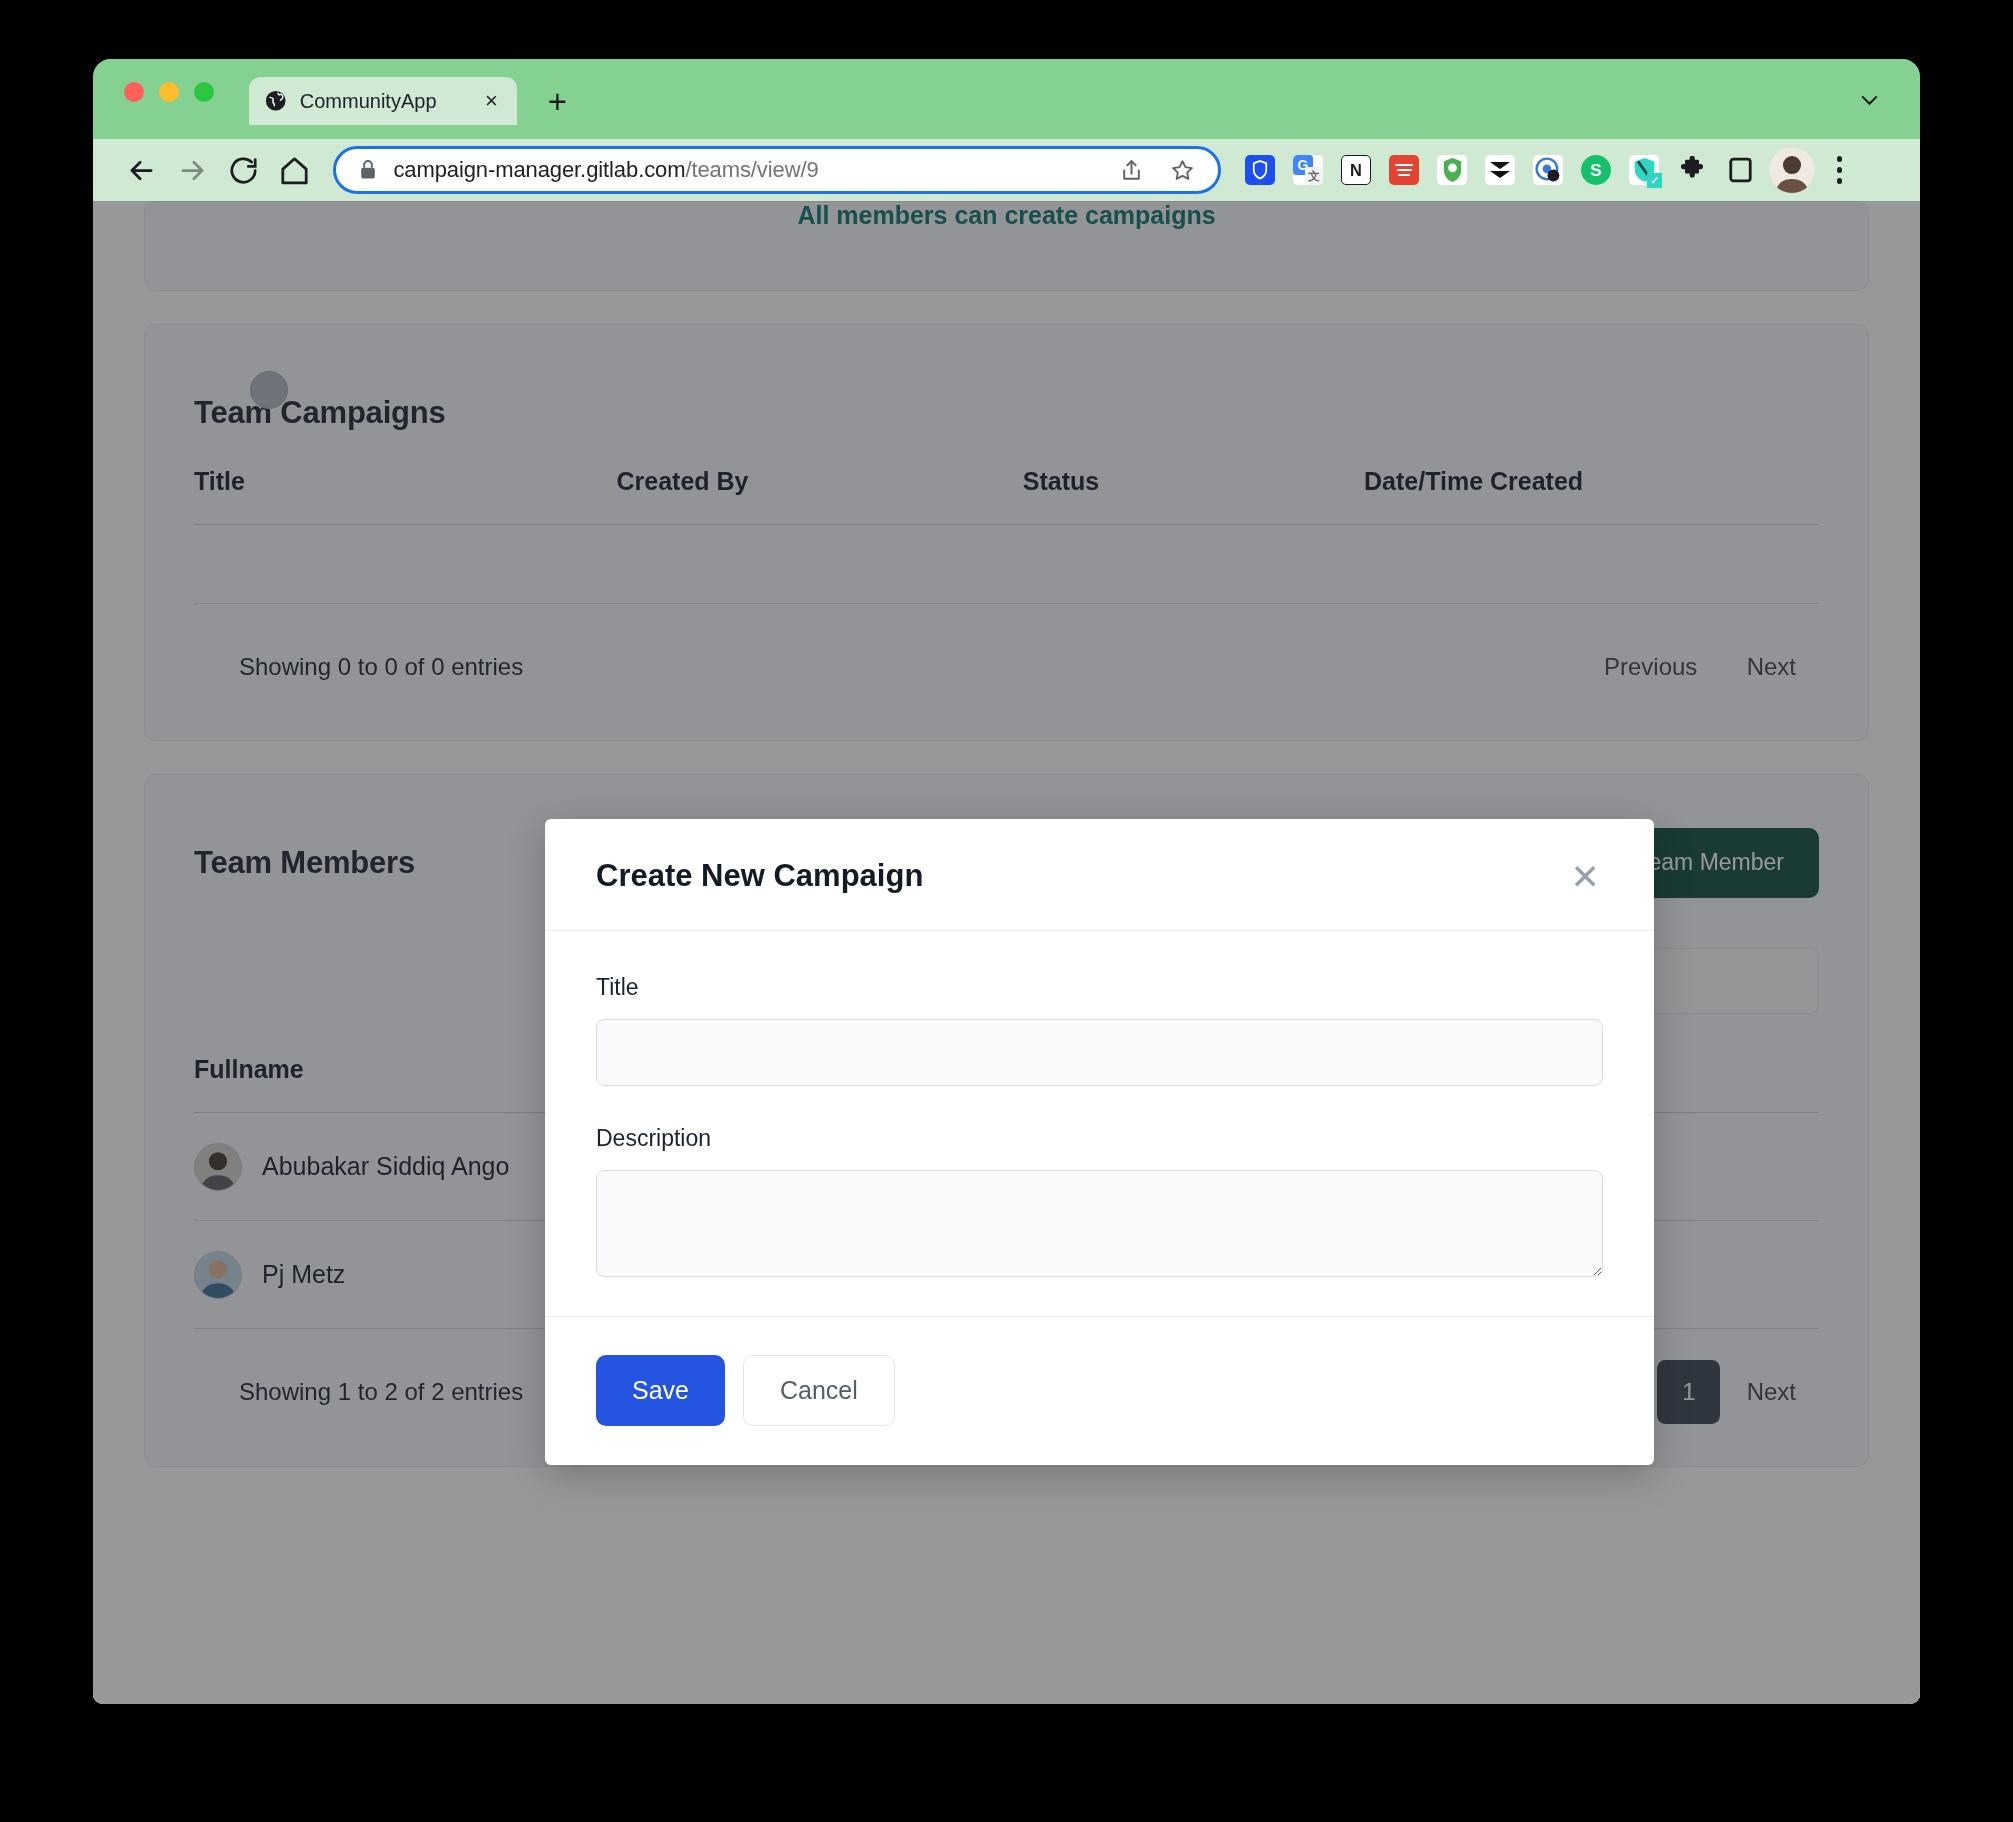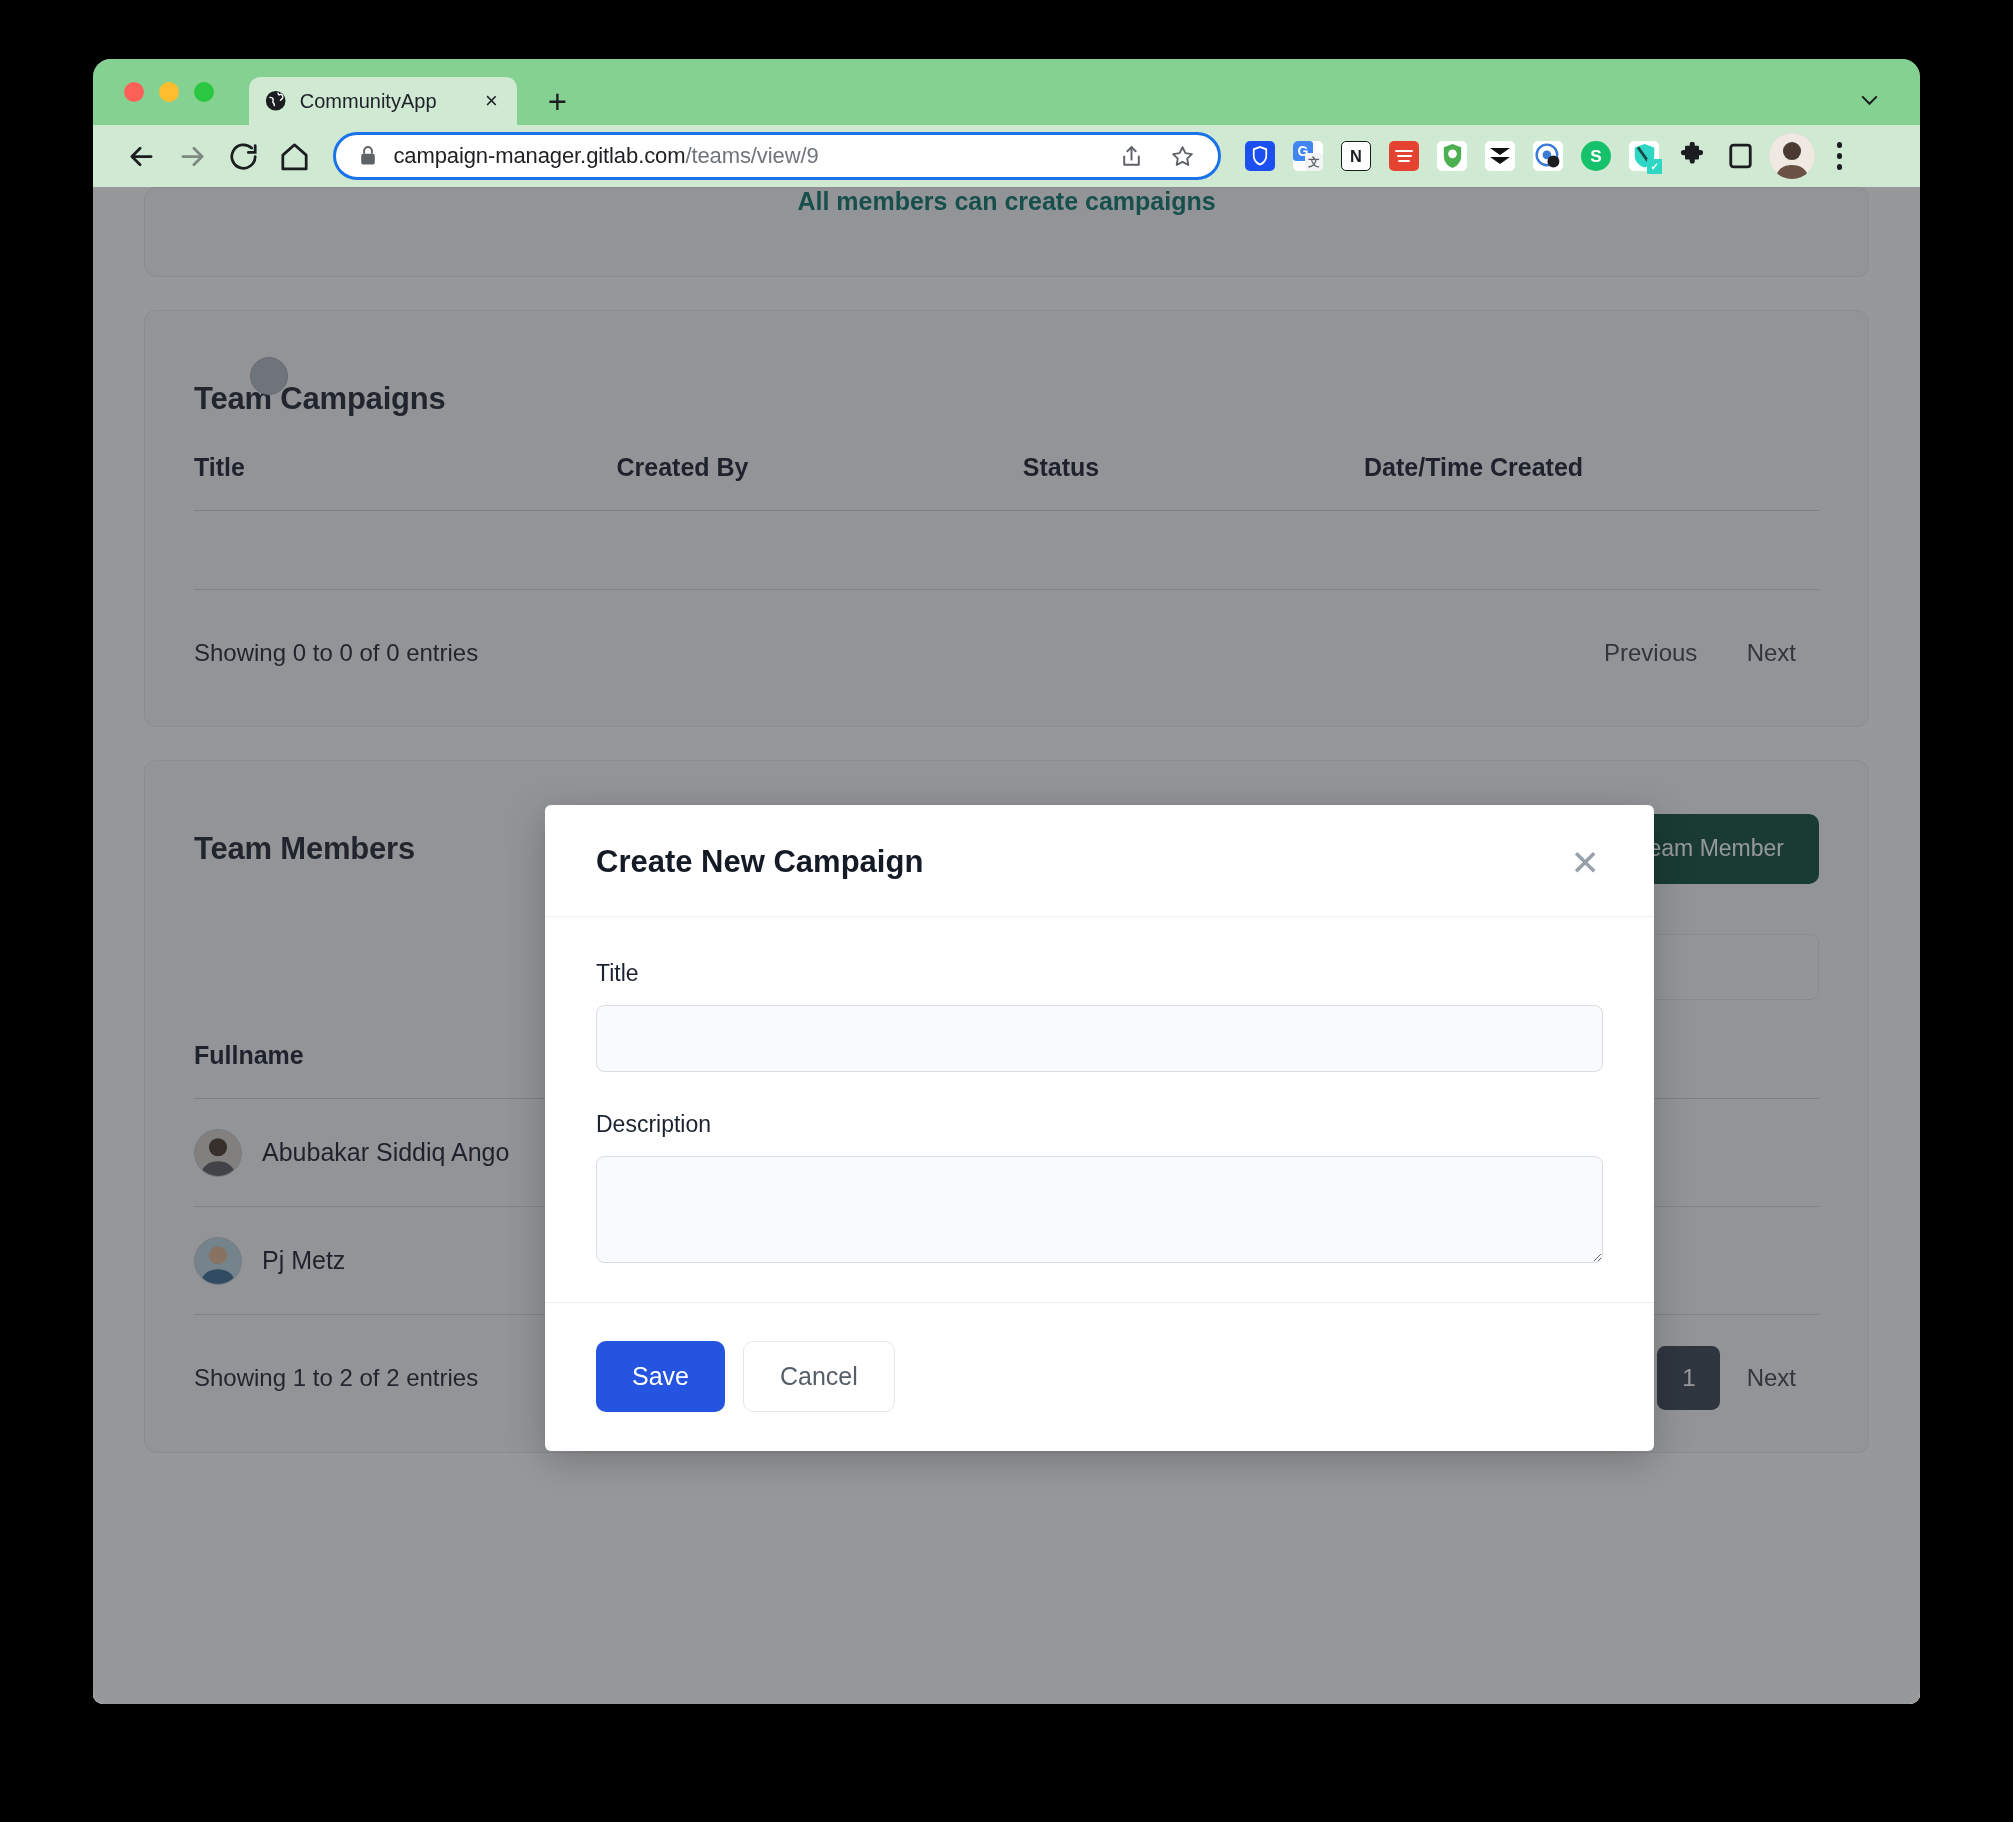"CommunityApp" .tabstrip { height: 66px -> 80px }
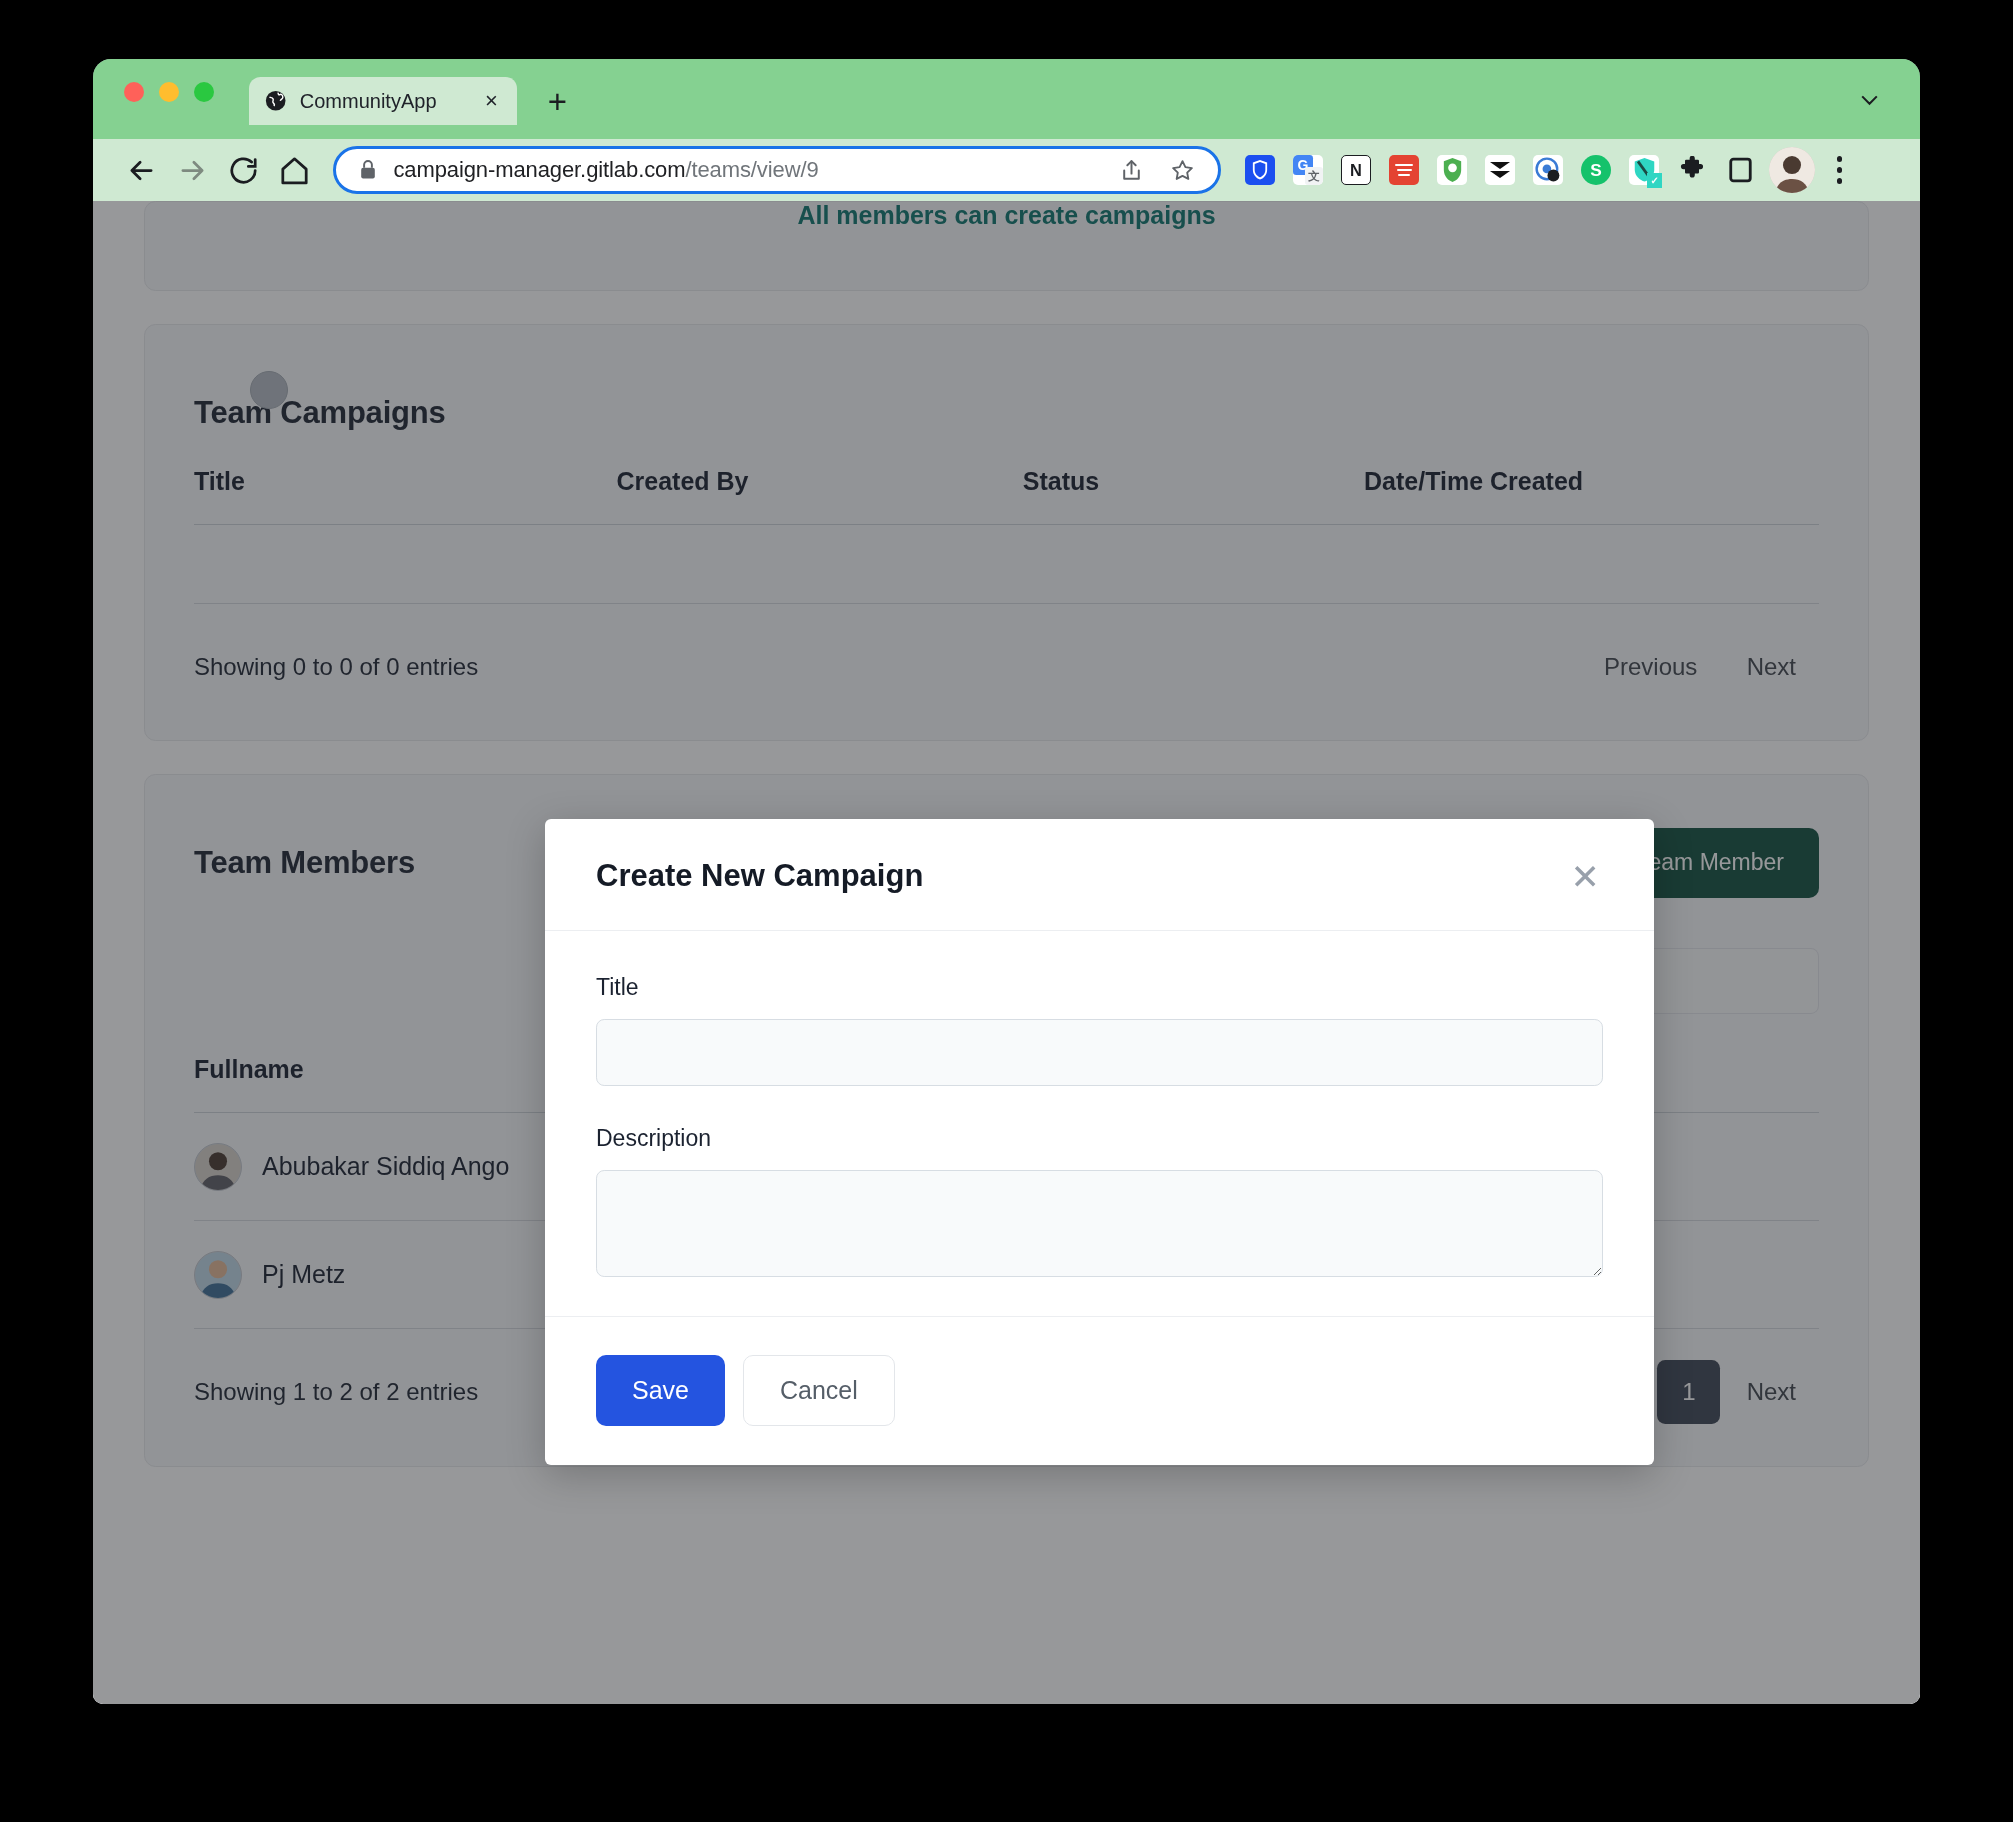"Showing 0 to 0 of" .table-foot { margin-left: none -> 45px }
